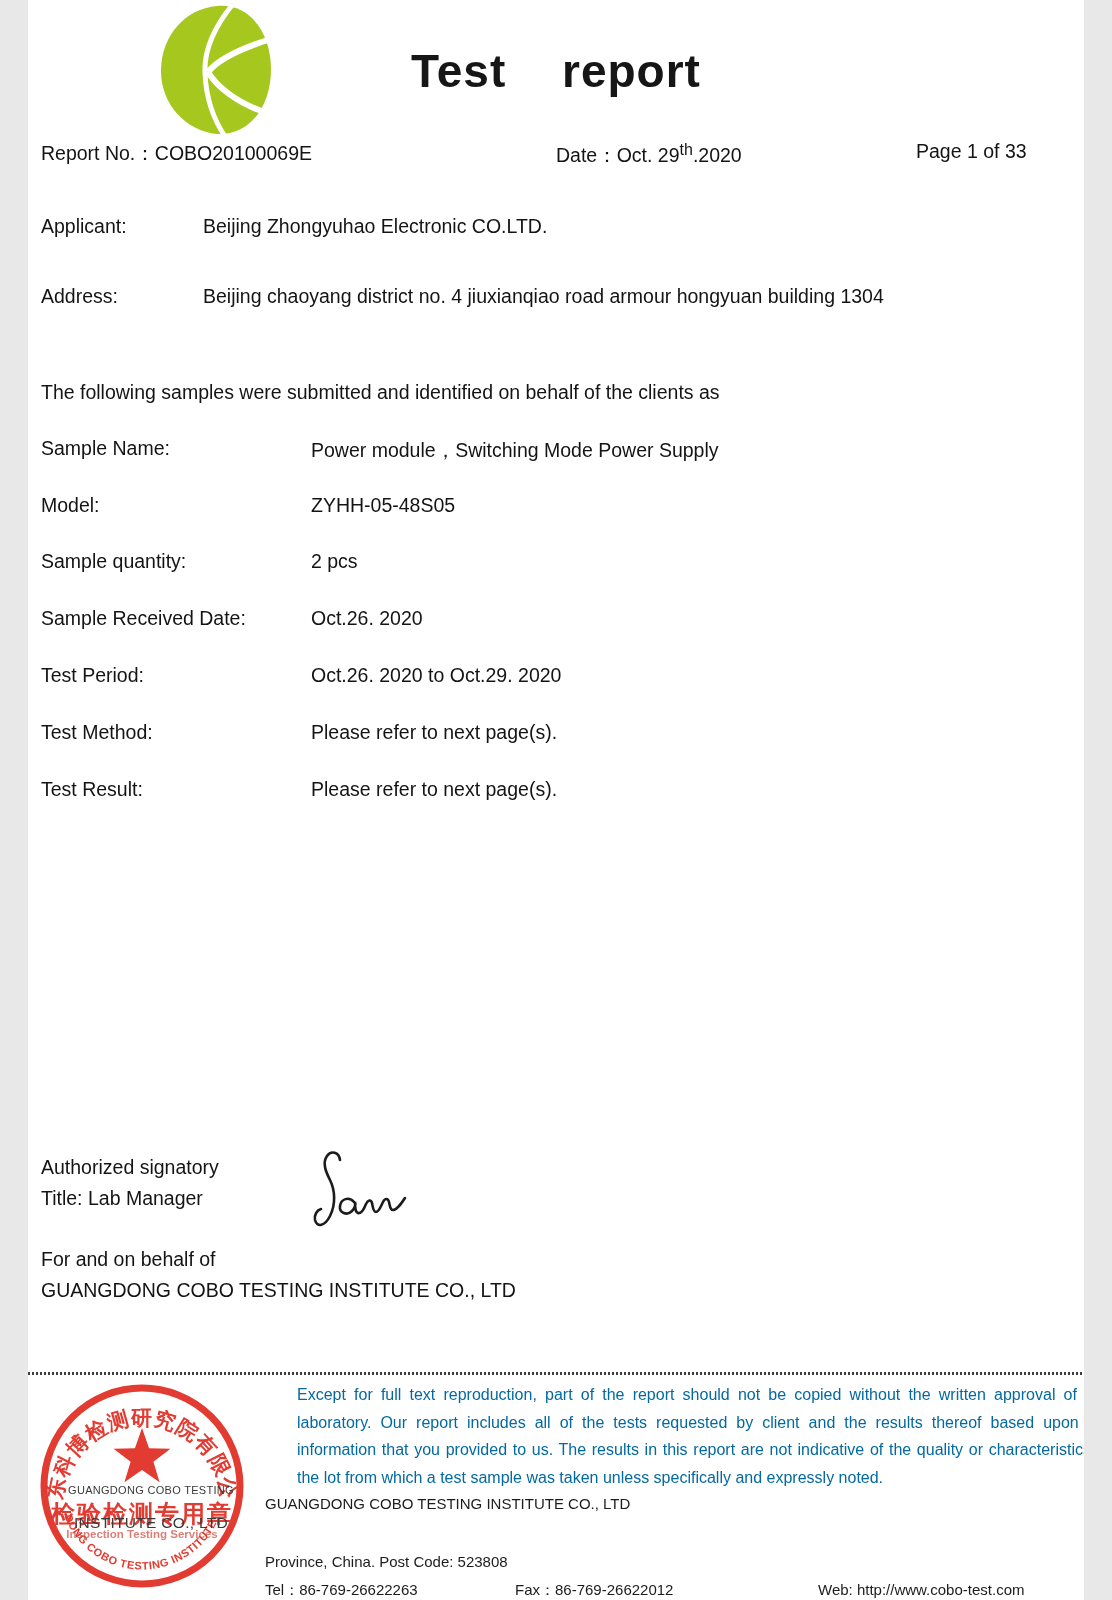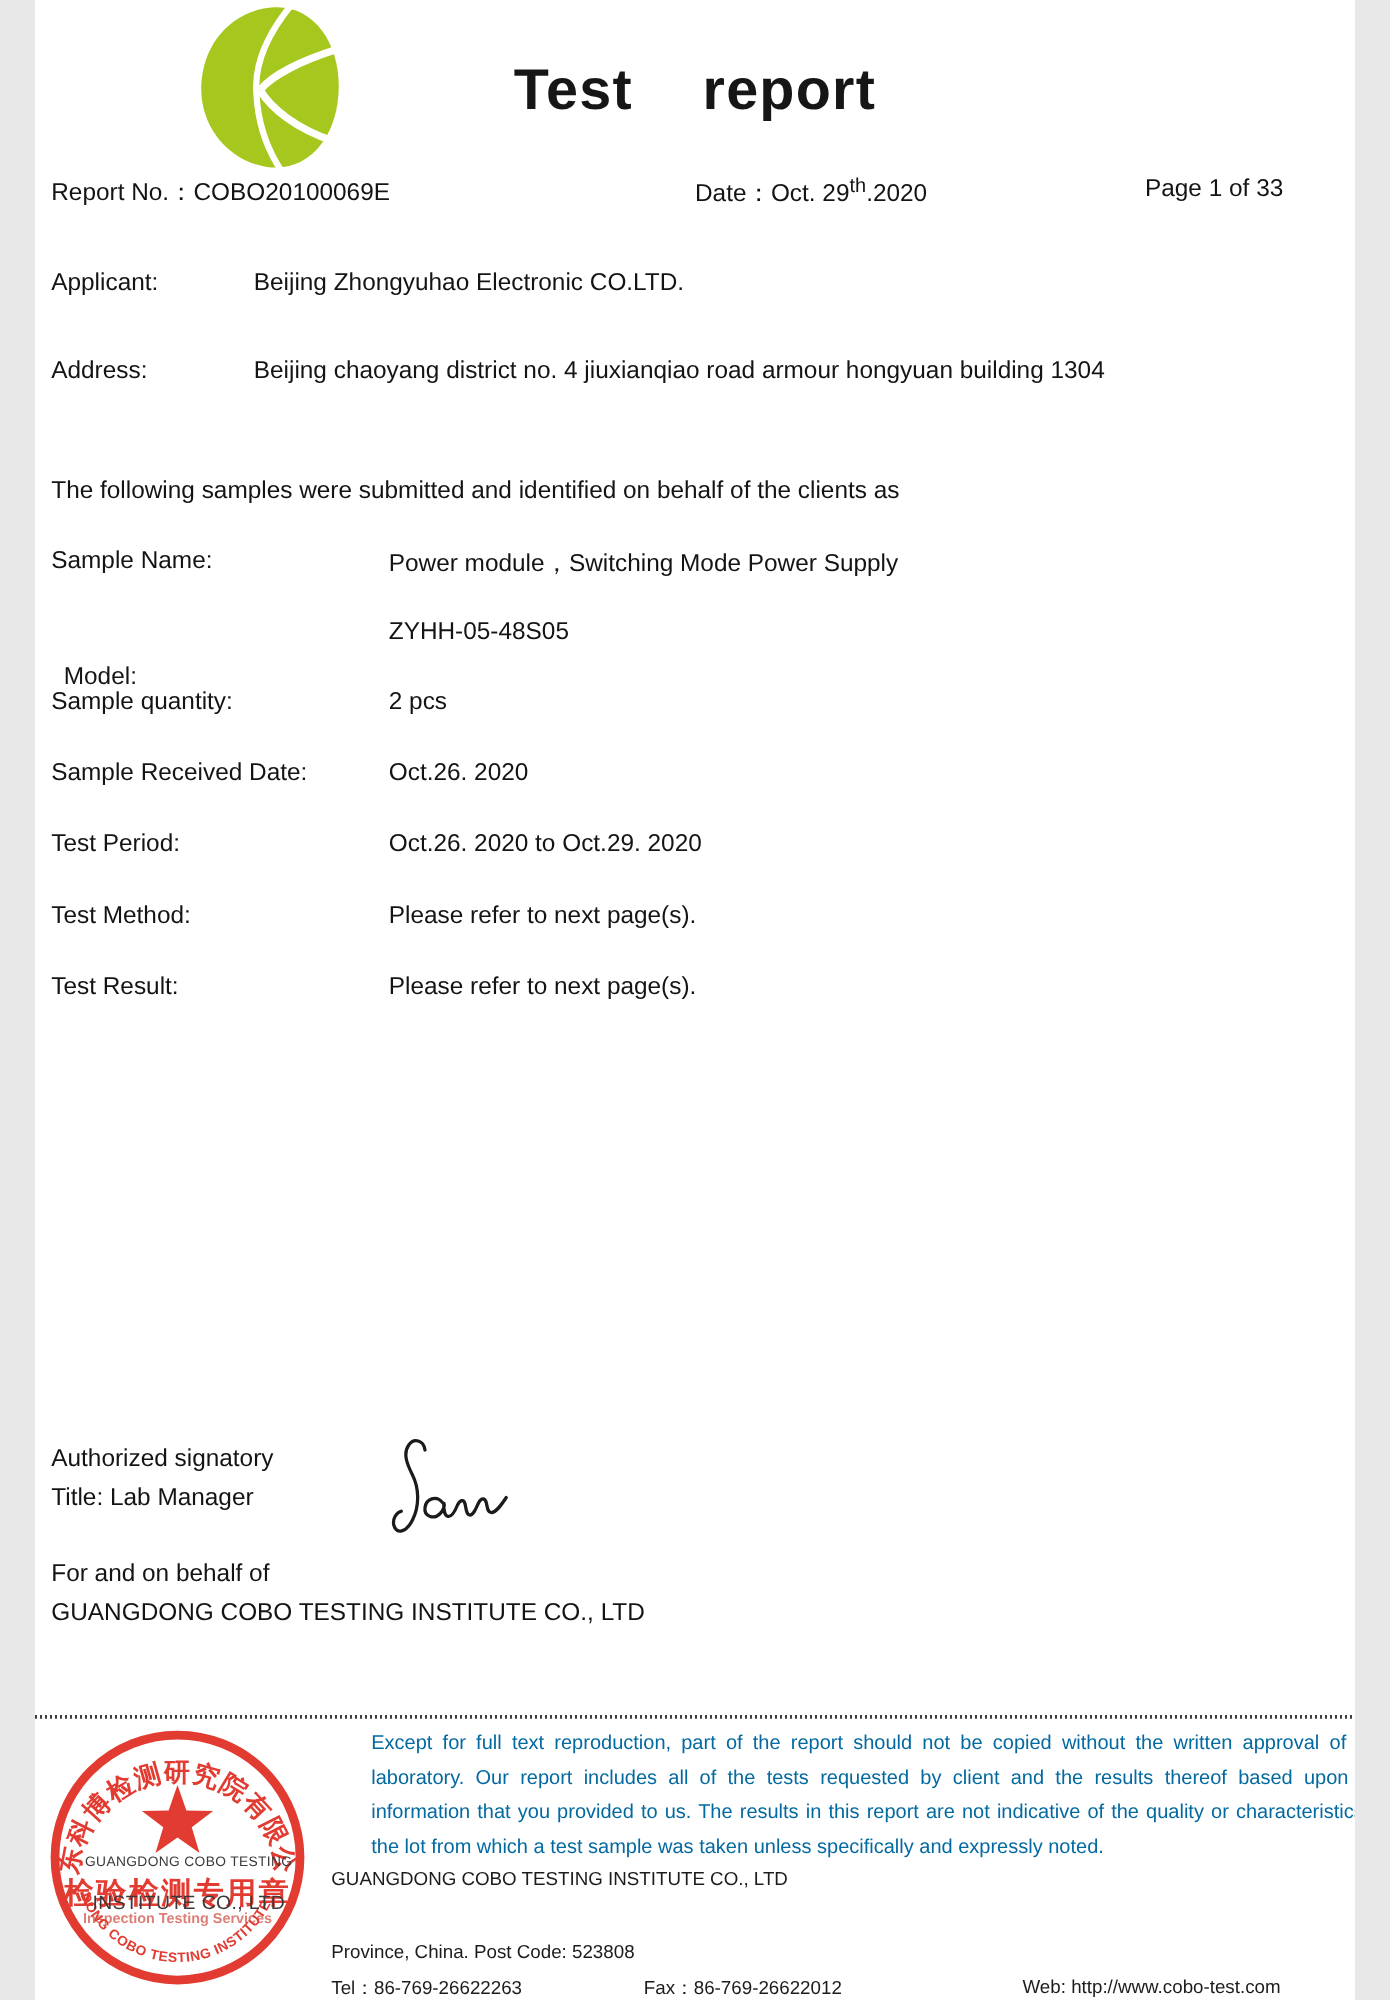"Model:" div.abs { left: 23px -> 13px; margin-top: 36px -> none }
